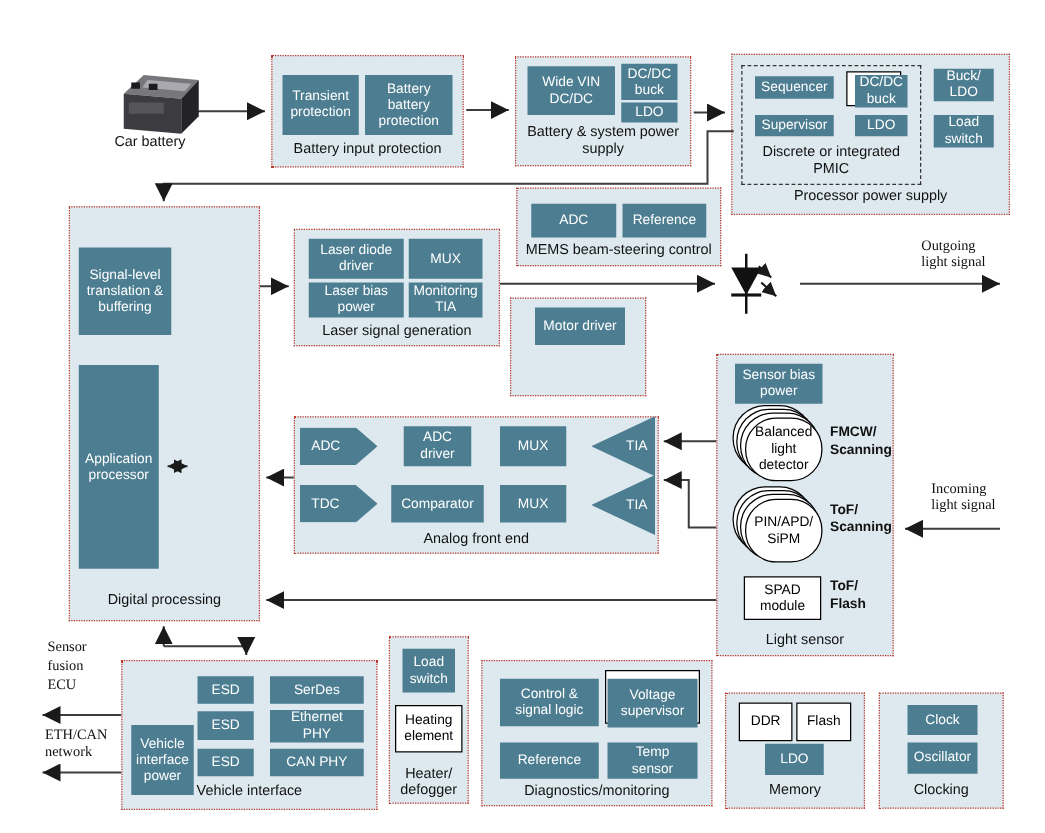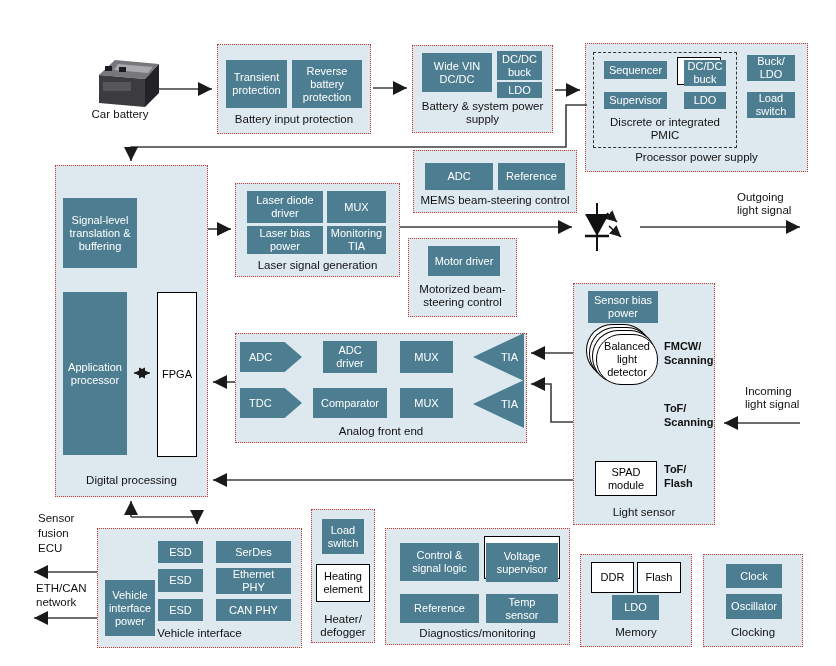"Reverse" div.chip { text: Reverse -> Battery }
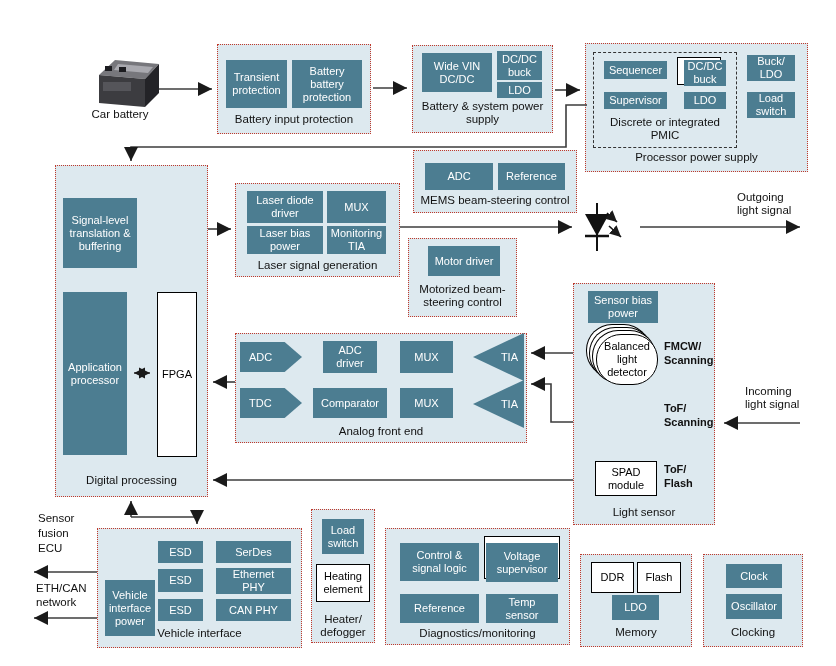"Outgoing" .sig { font-family: none -> Liberation Serif, serif }
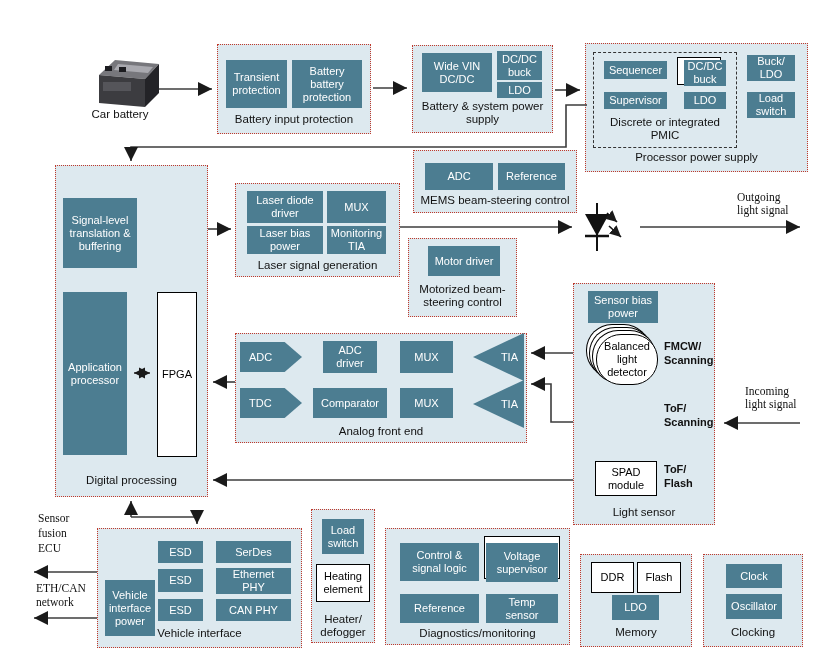"Motorized beam-" div.ptitle { html: <div>Motorized beam- steering control</div> -> none }
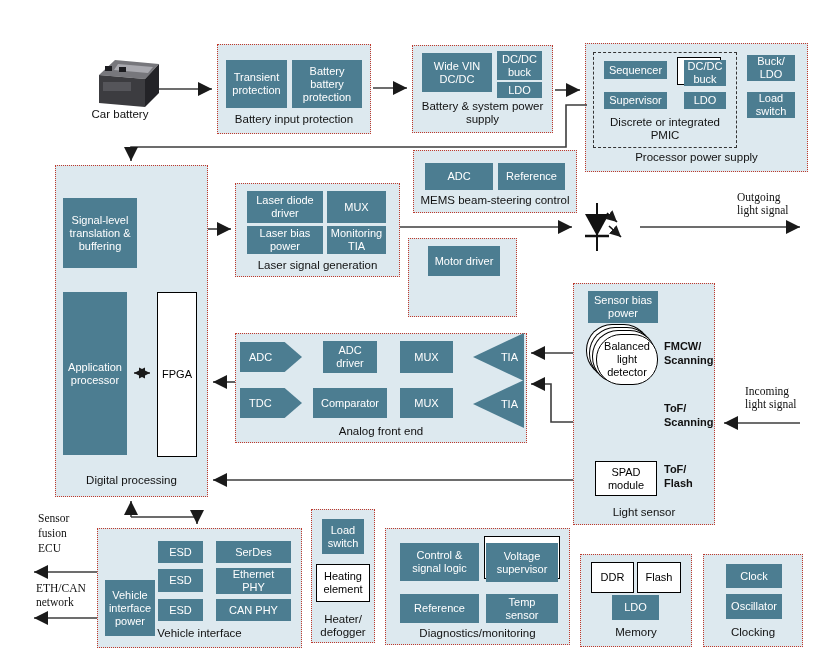"FPGA" div.chip { html: <div>FPGA</div> -> none }
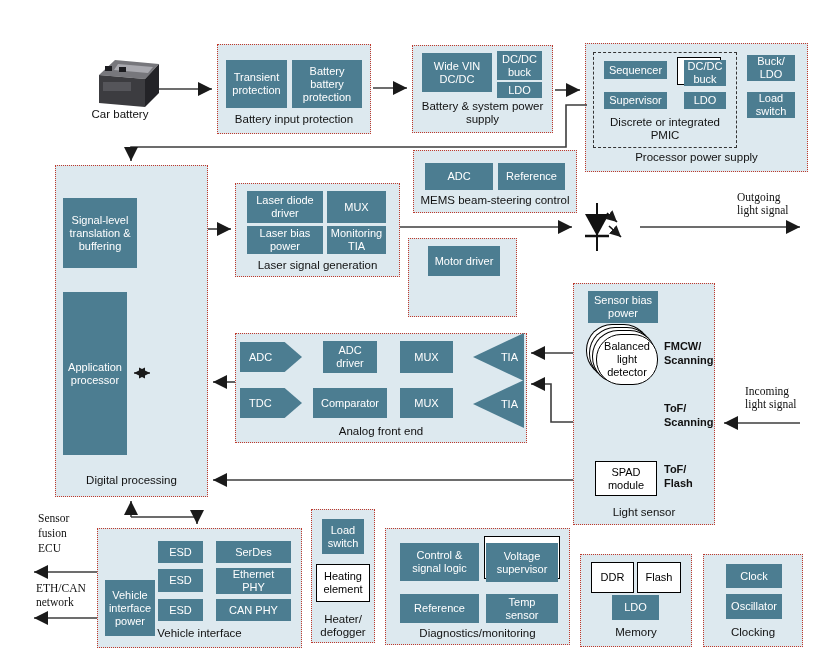"PIN/APD/" div.chip { html: none -> <div>PIN/APD/ SiPM</div> }
